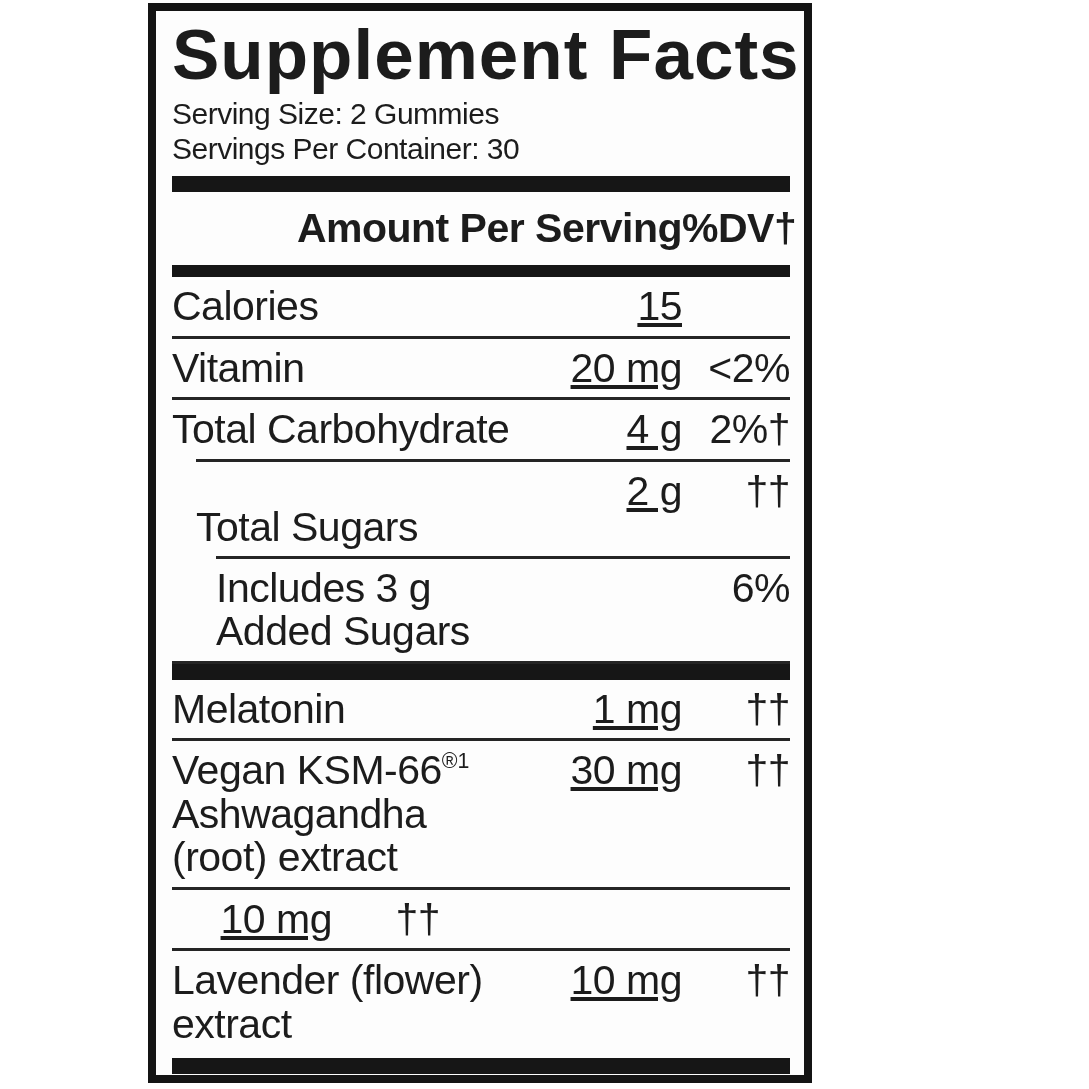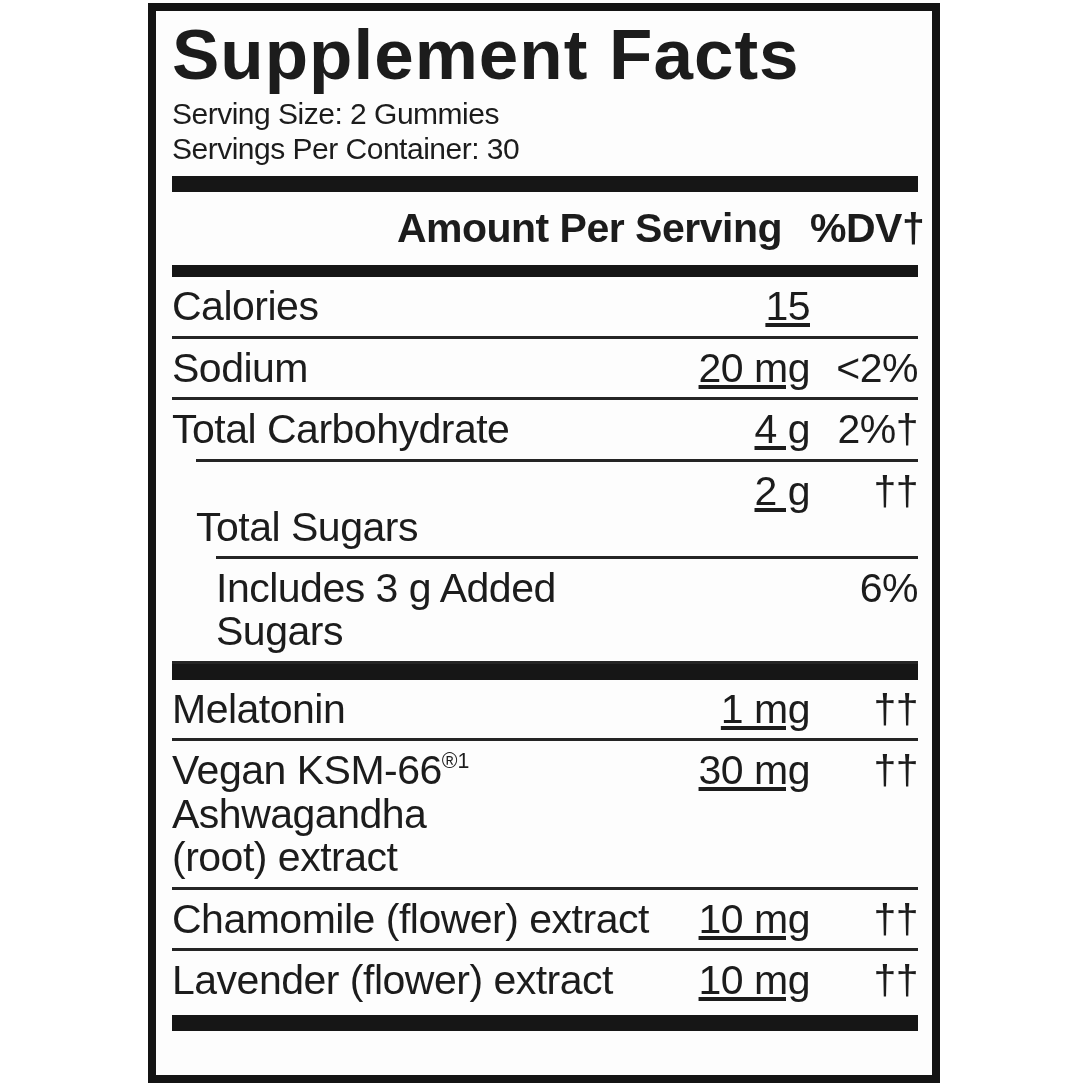"Supplement Facts" .panel { width: 792px -> 664px }
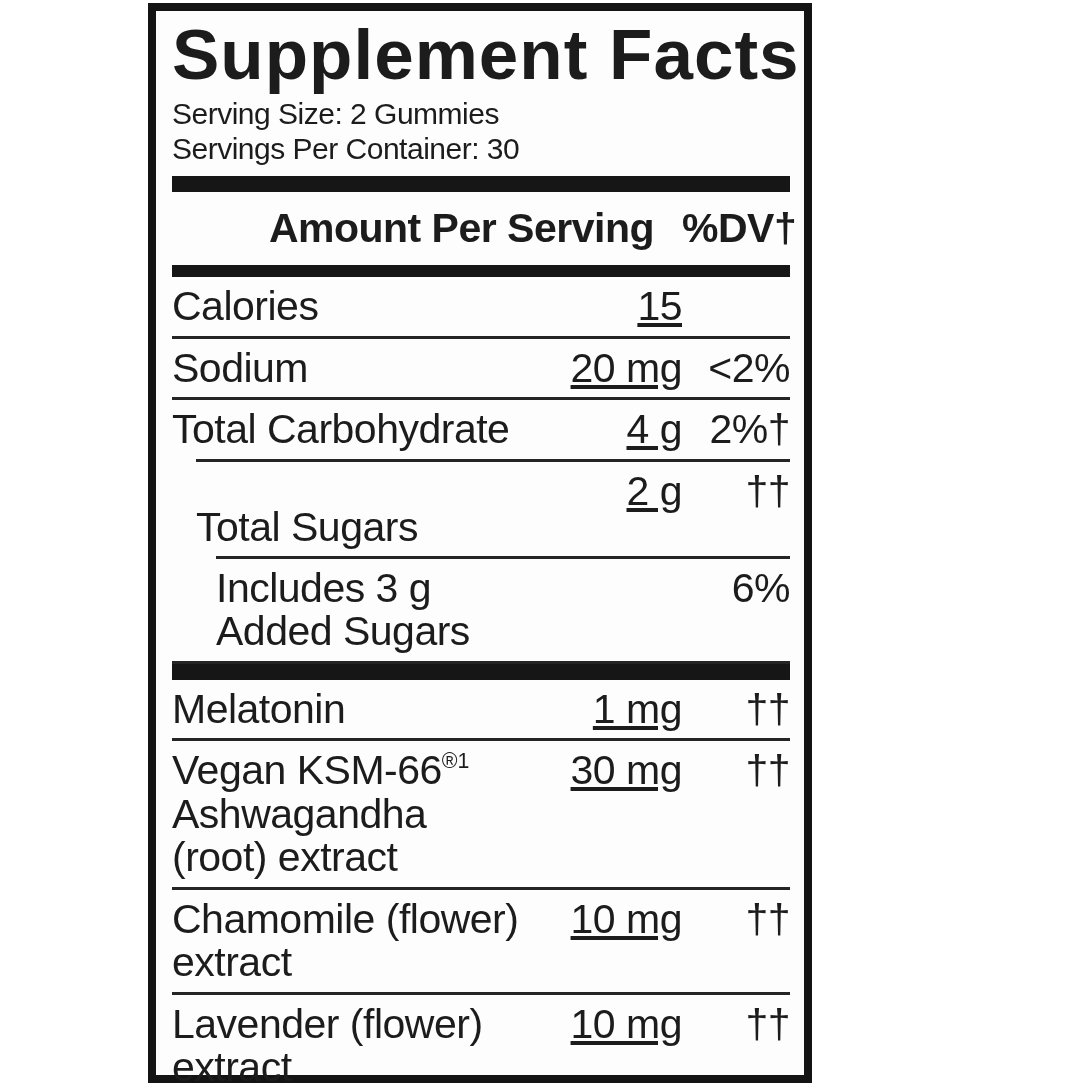"Amount Per Serving" .hdr-row { gap: 28px -> none }
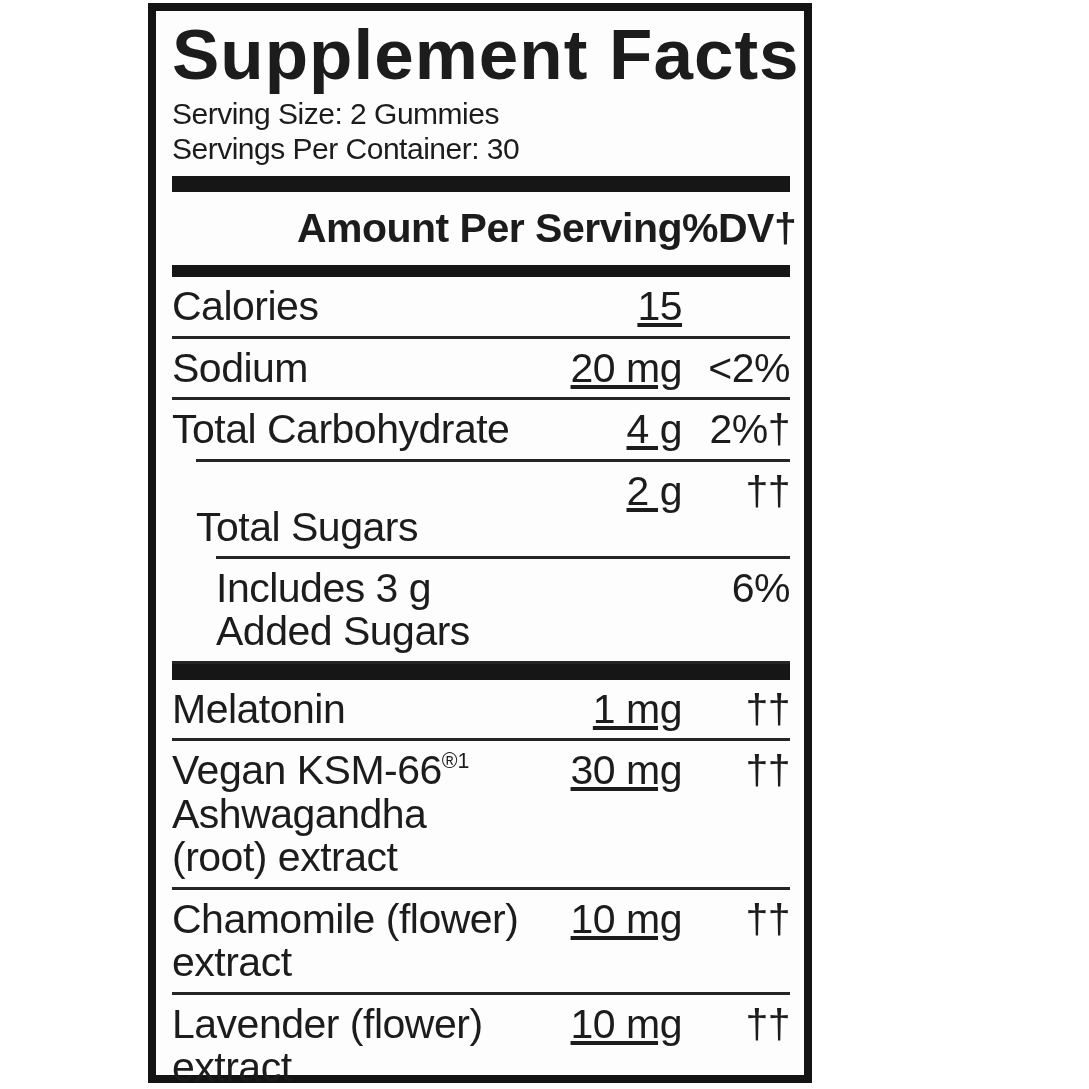"Sodium" div.name { text: Sodium -> Vitamin }
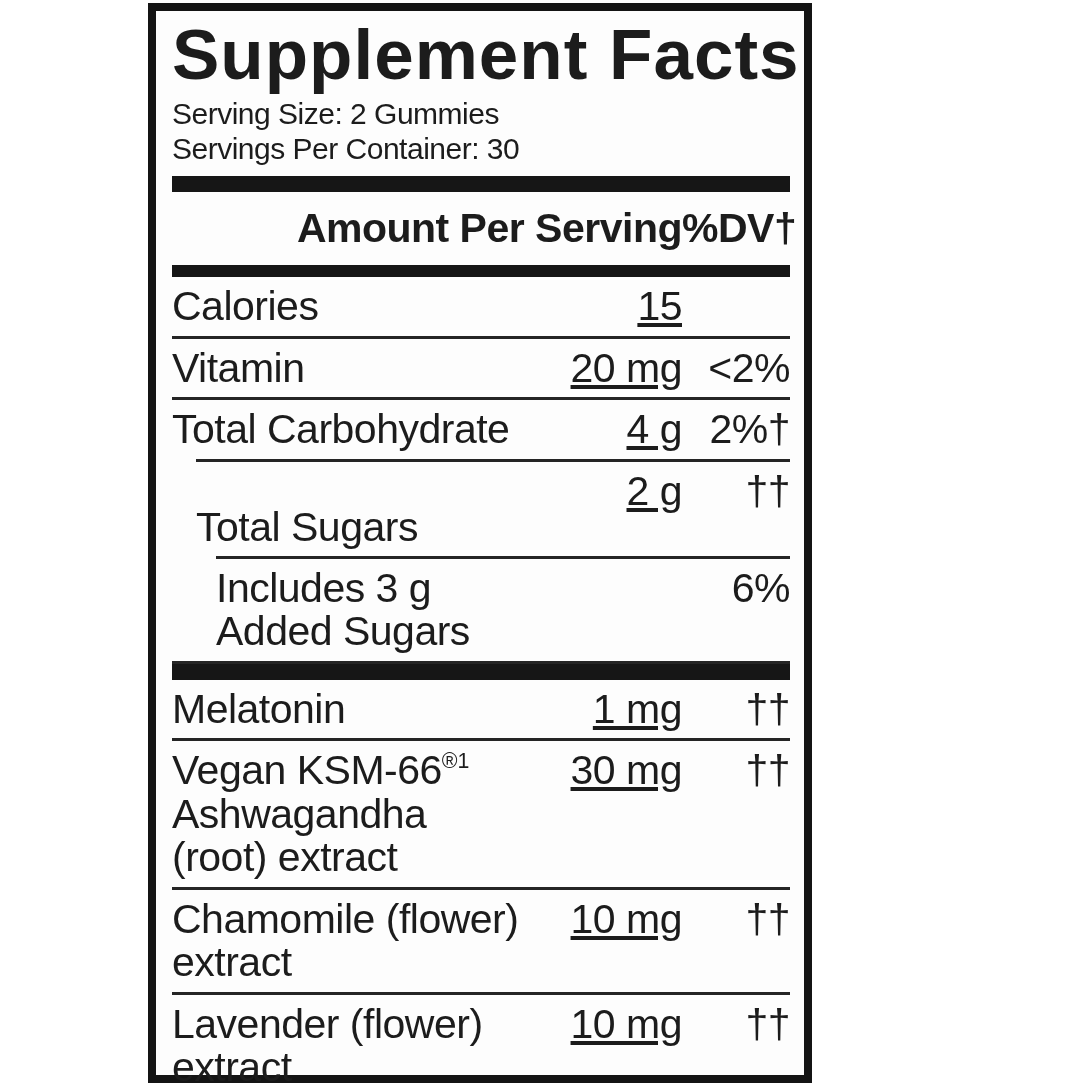"Chamomile (flower) extract" div.name { html: <div>Chamomile (flower) extract</div> -> none }
